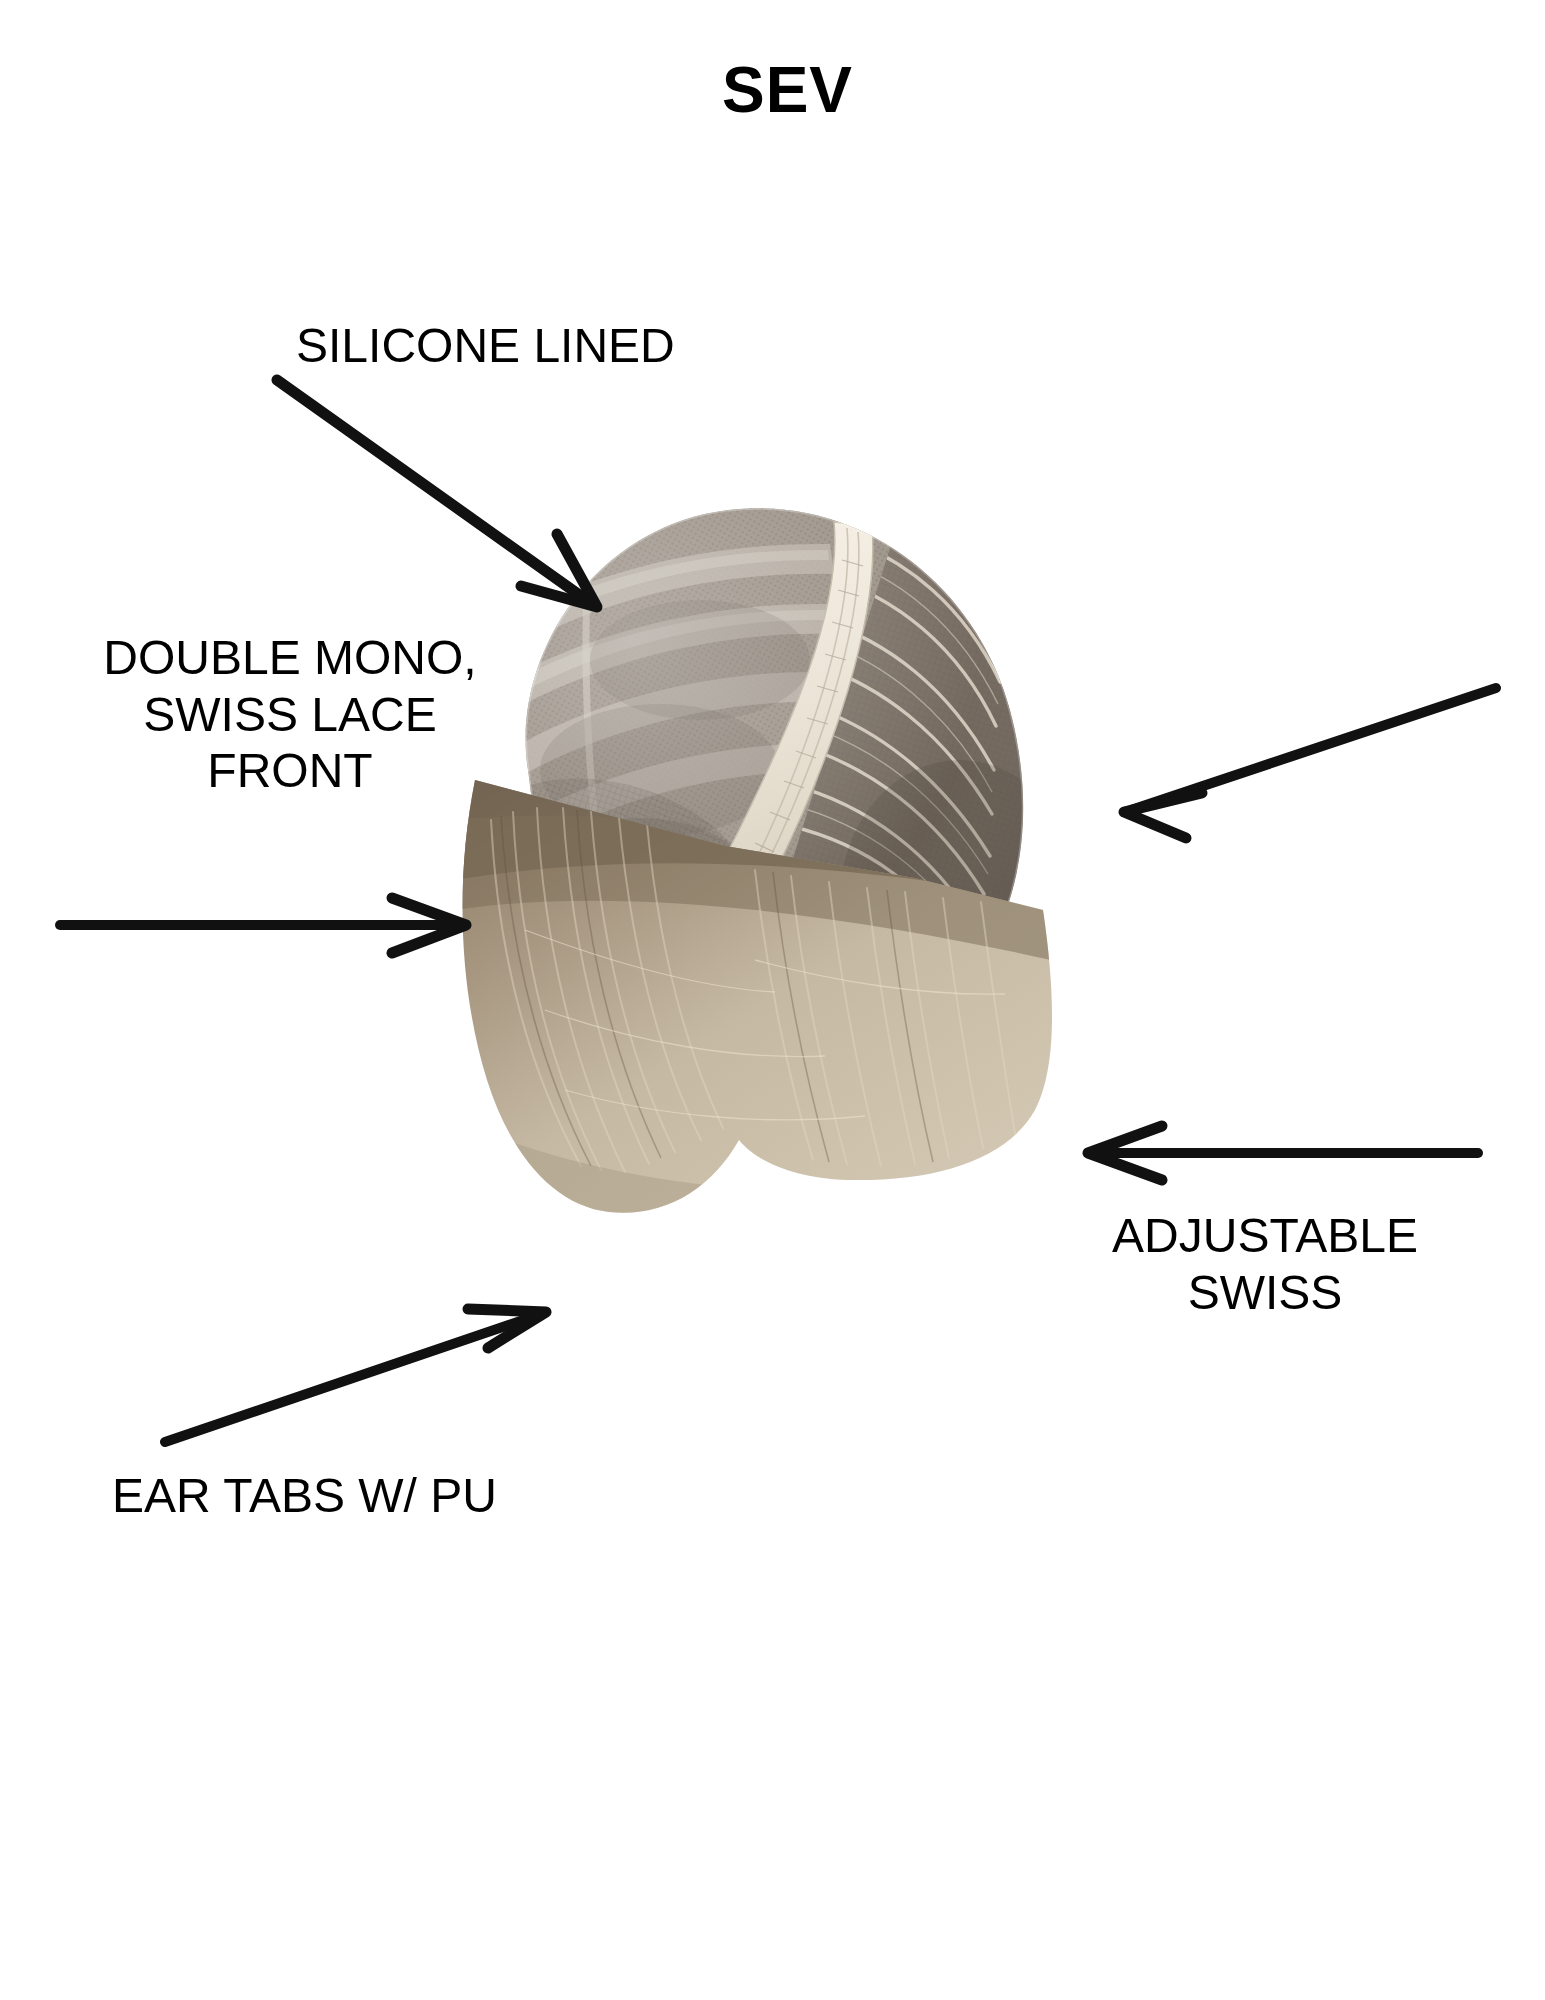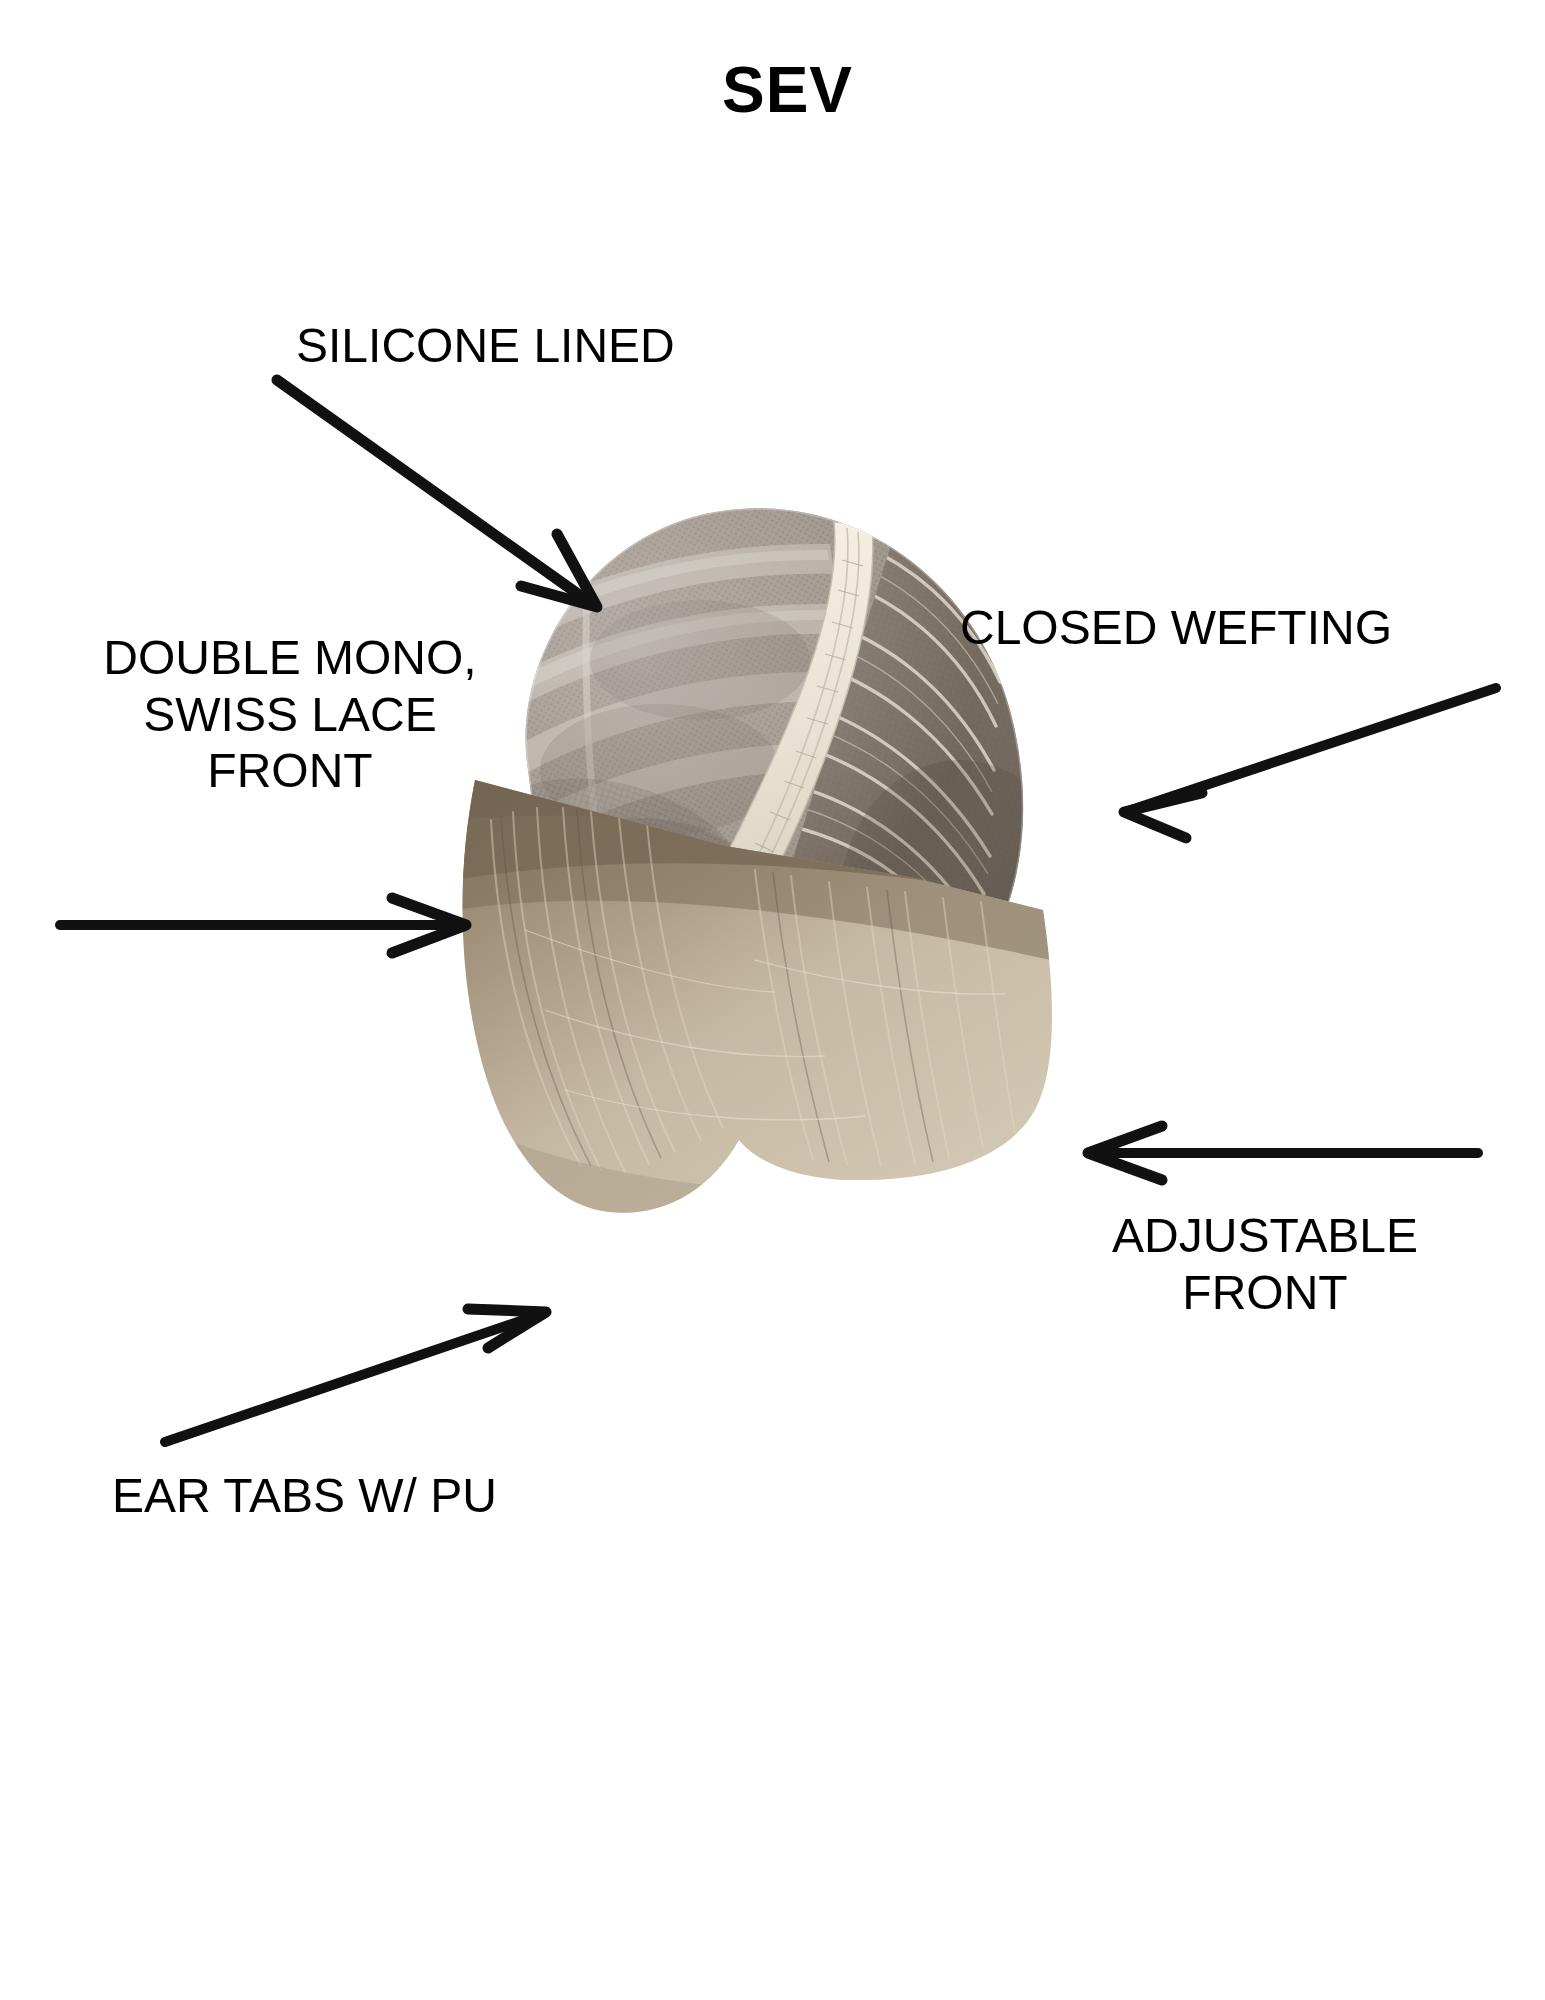"CLOSED WEFTING" div.label { html: <div>CLOSED WEFTING</div> -> none }
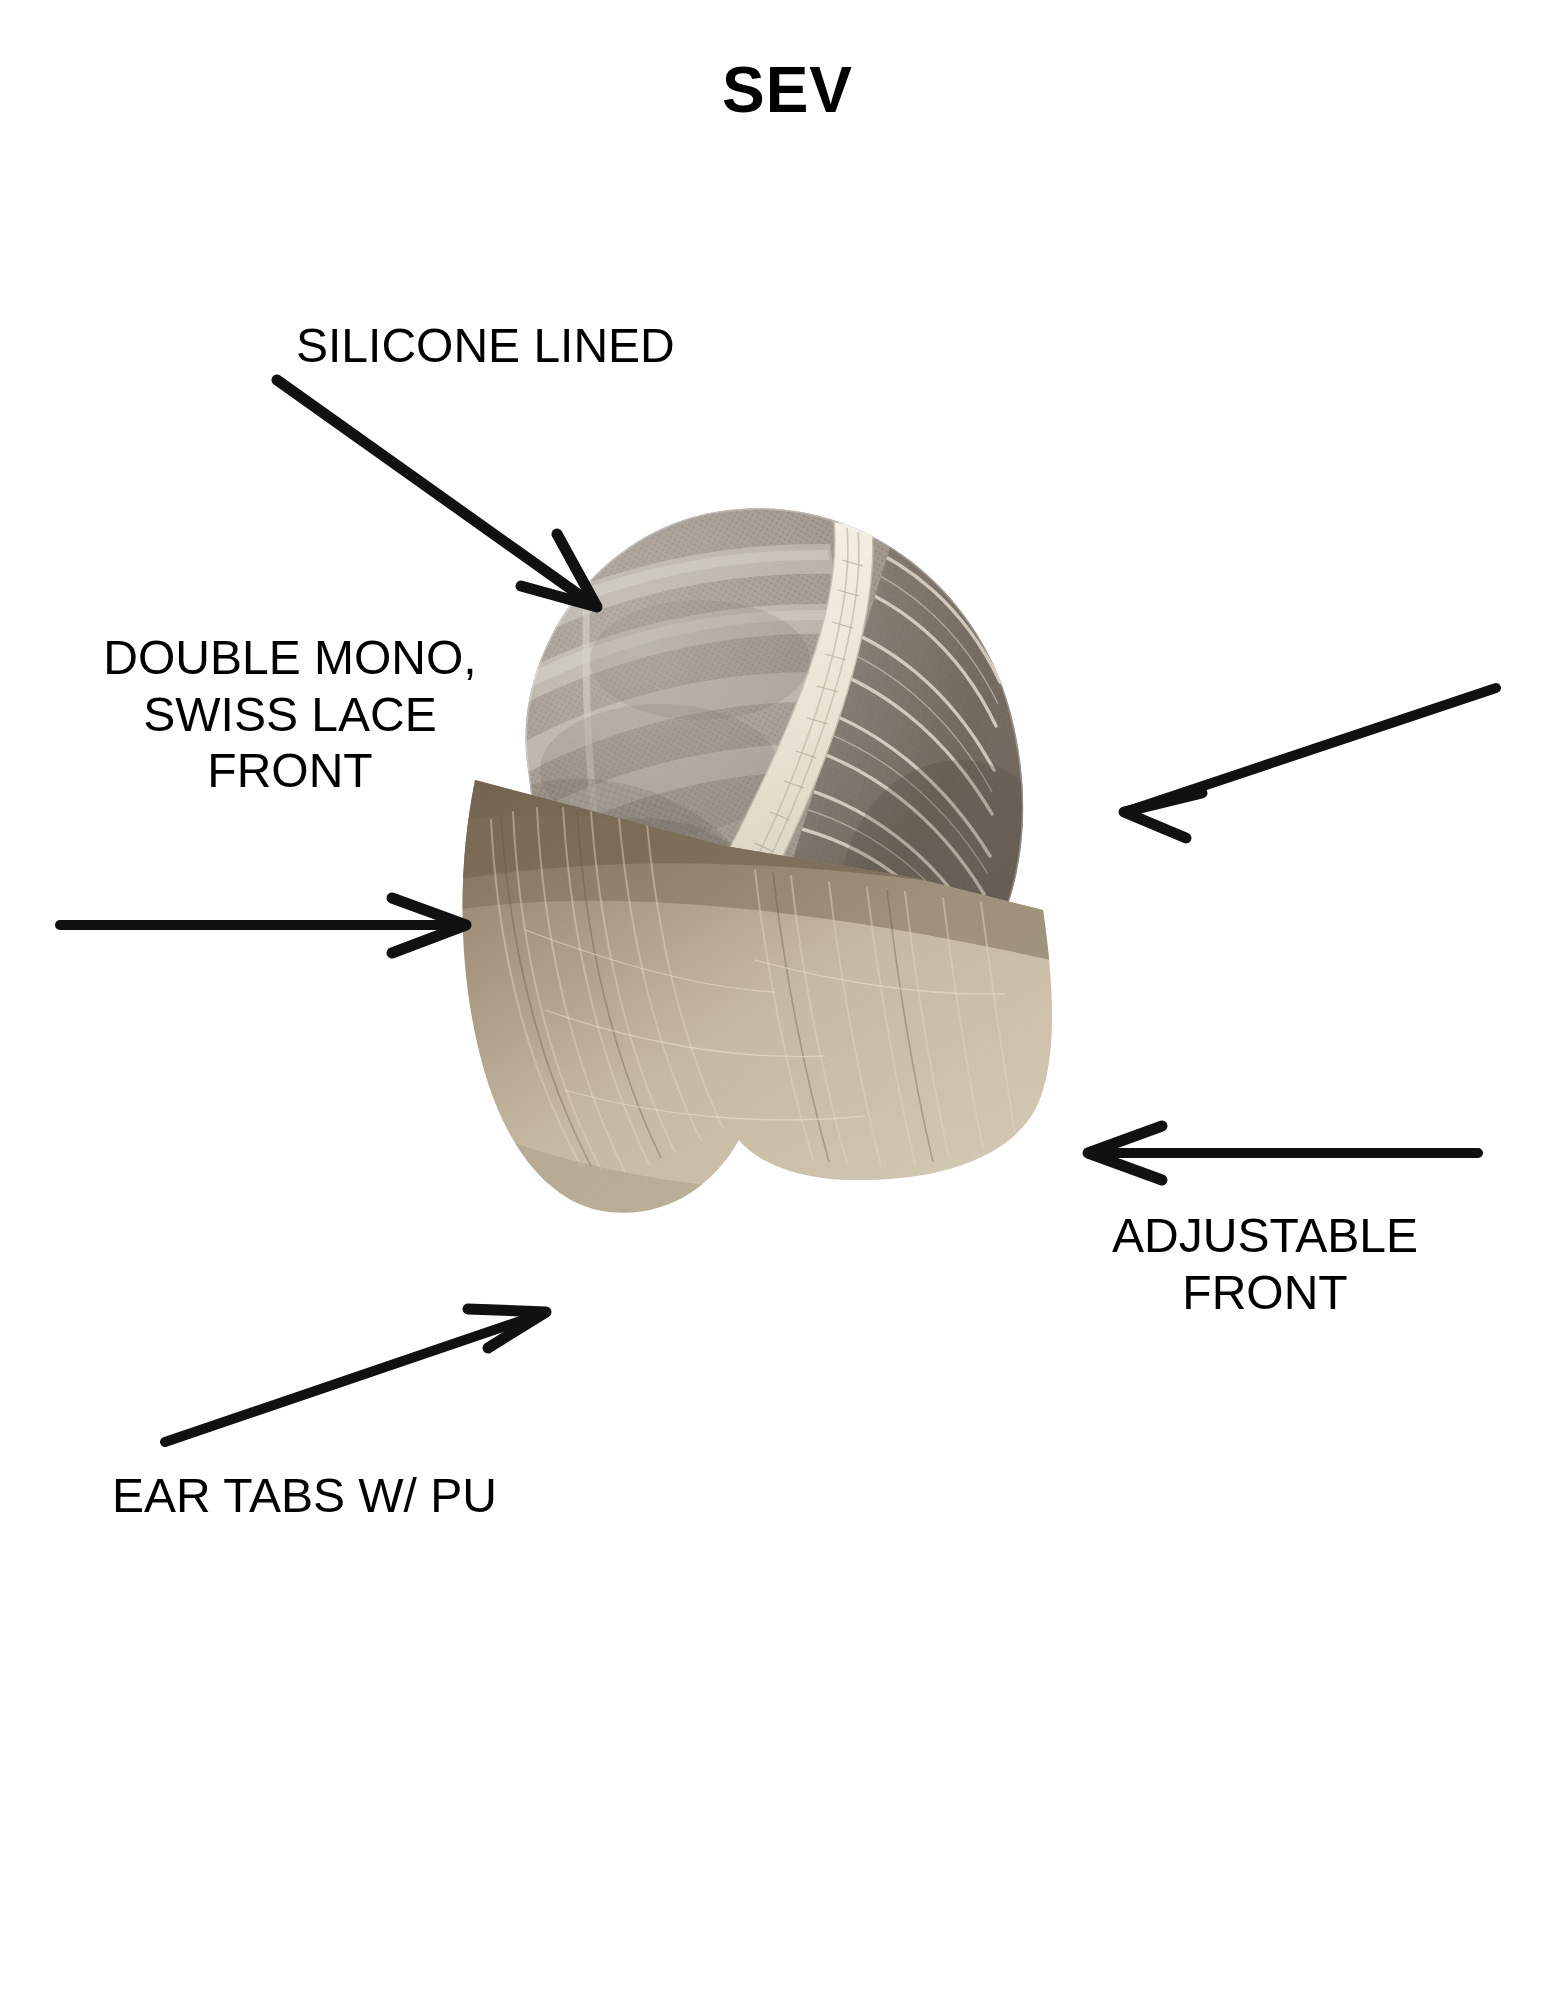"ADJUSTABLE" div.label { text: FRONT -> SWISS }
